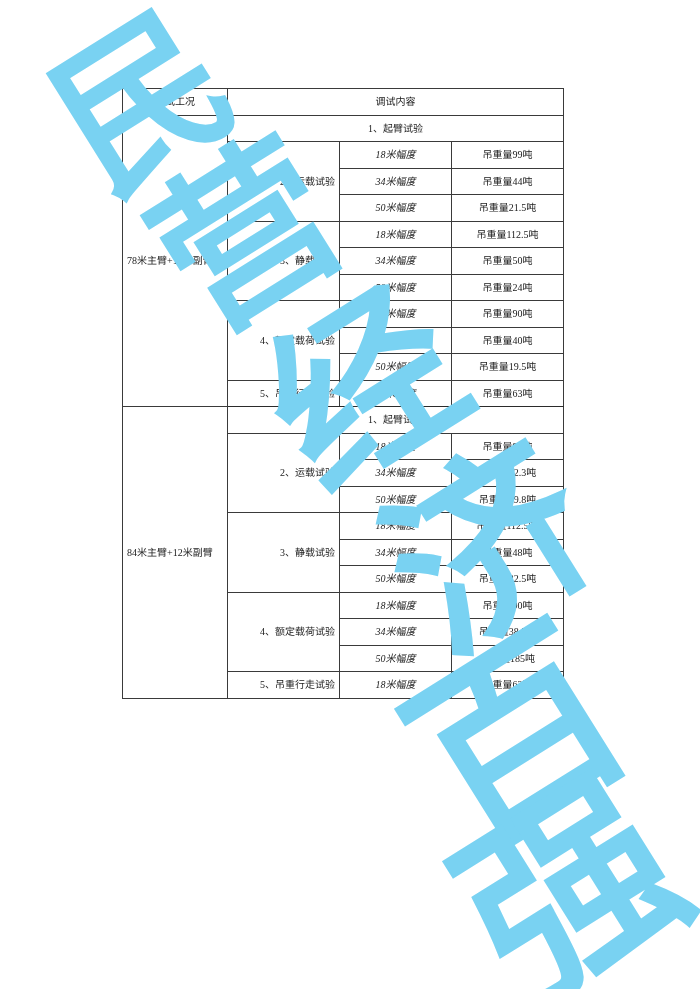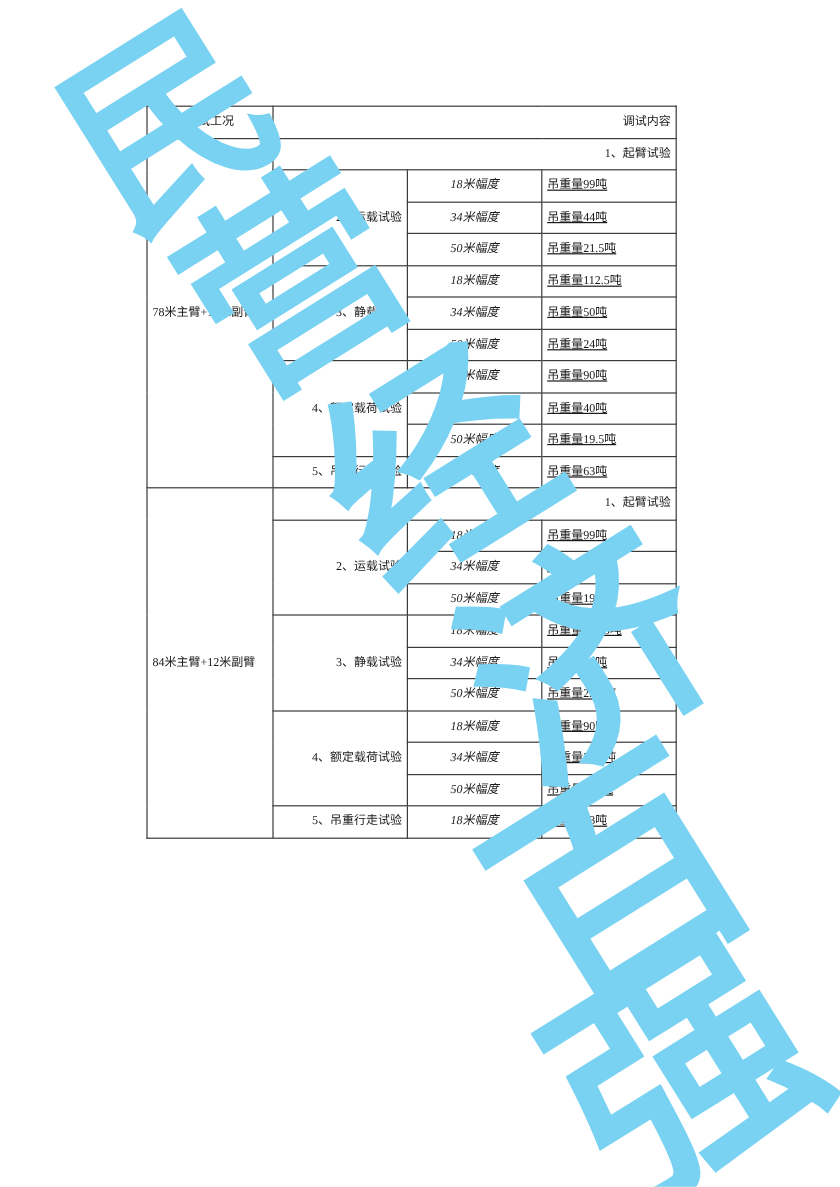"调试内容" td.full-span { text-align: right -> center }
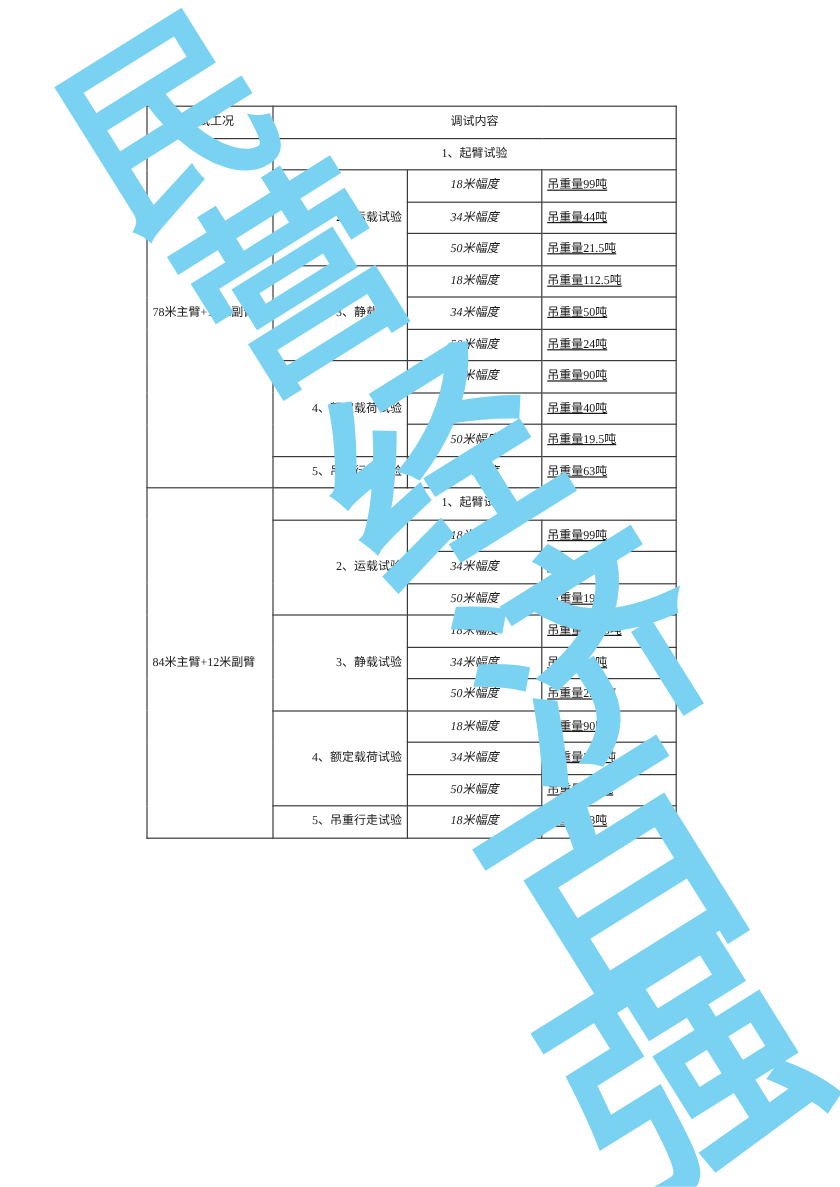"吊重量99吨" td.c-load { text-align: left -> center; text-decoration: underline -> none }
